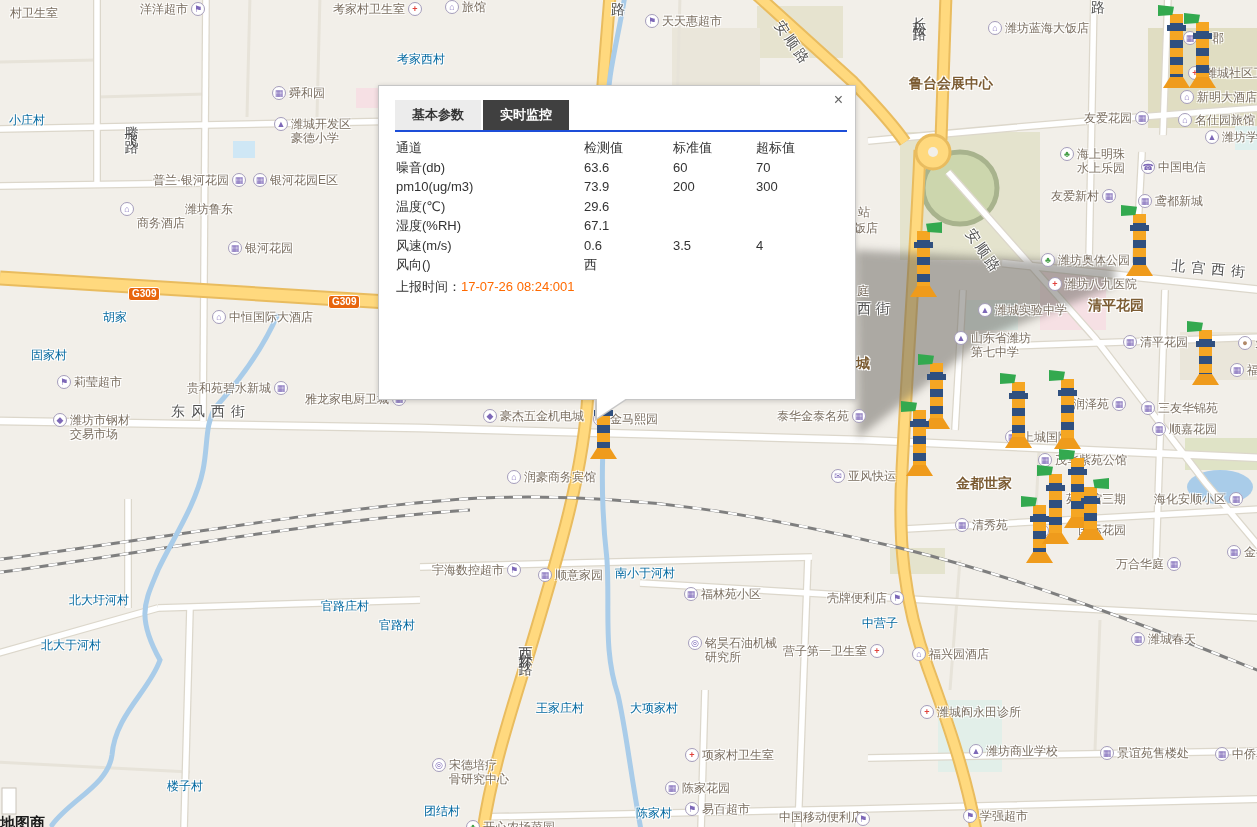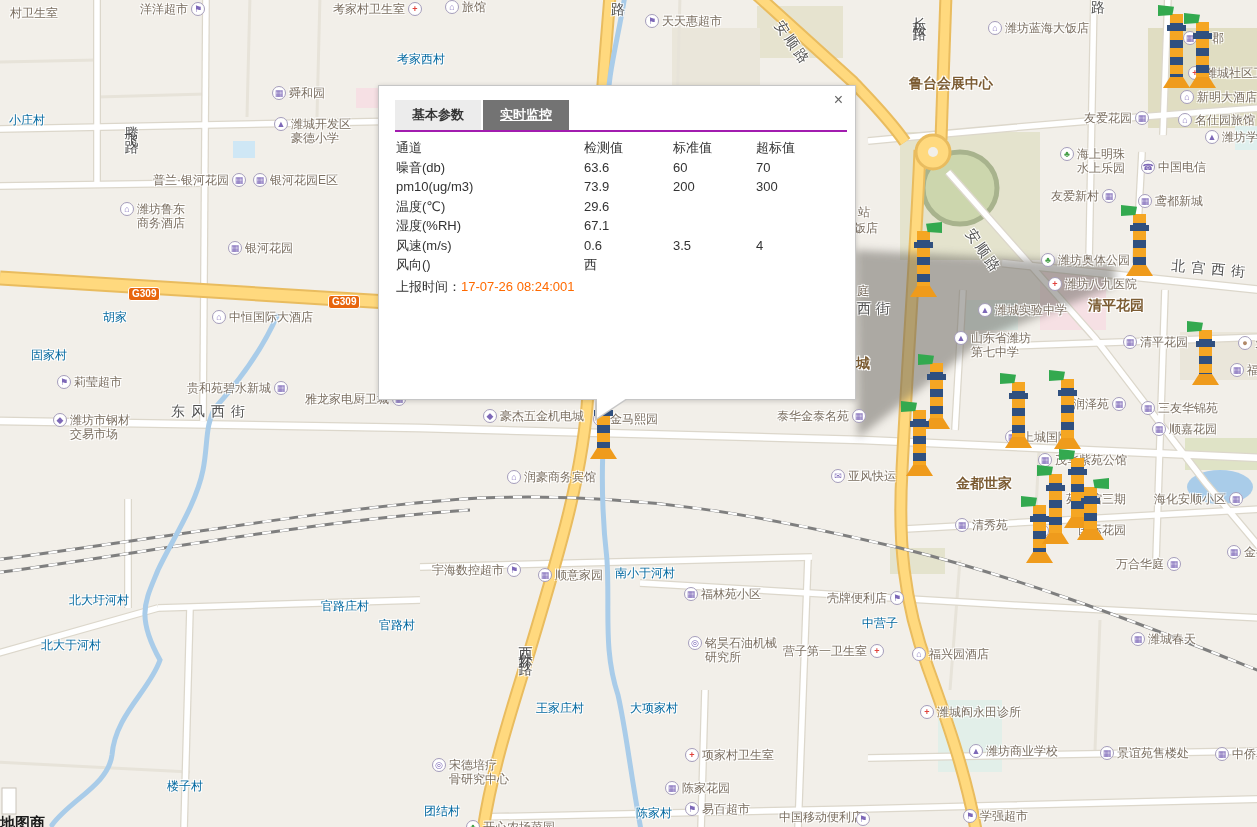"基本参数" .tabs { border-bottom: 2px solid #a21caf -> 2px solid #1d4ed8 }
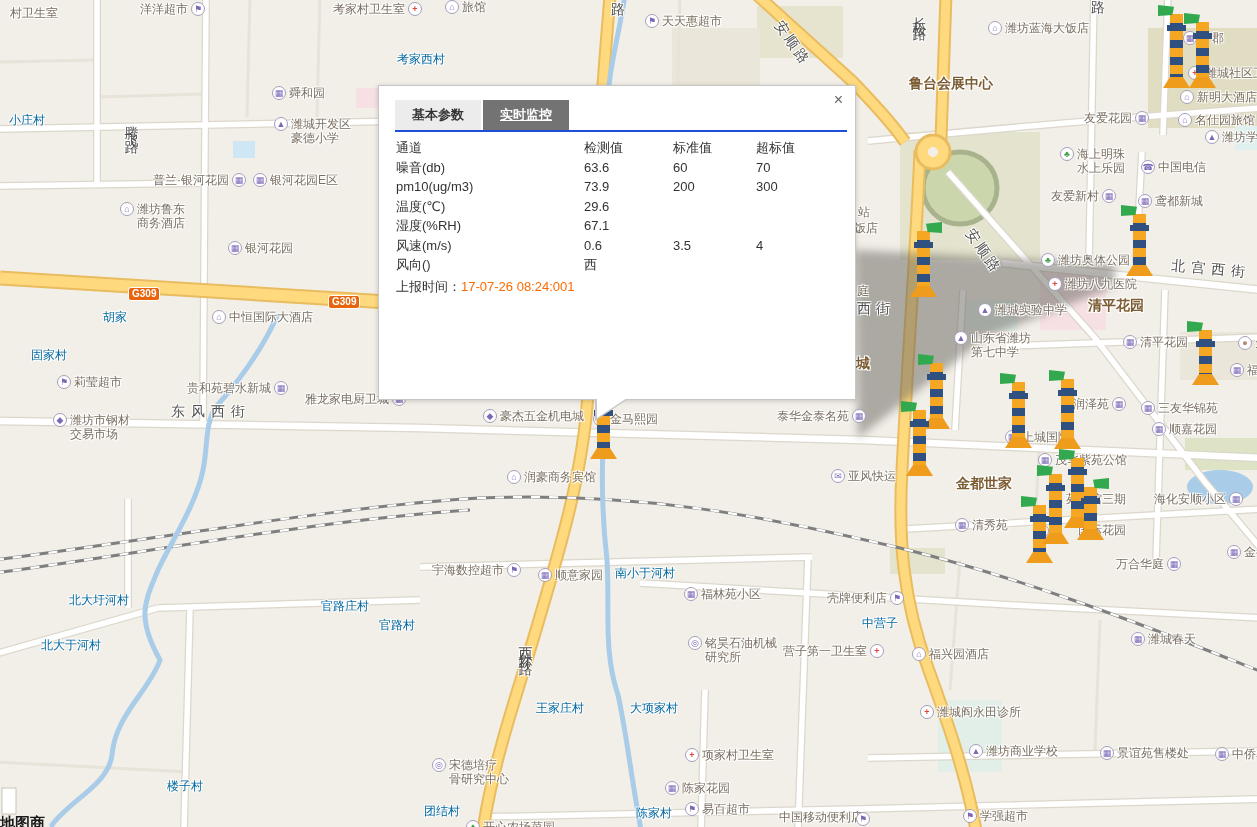"实时监控" .tab.active { background: #737373 -> #404040; text-decoration: underline -> none }
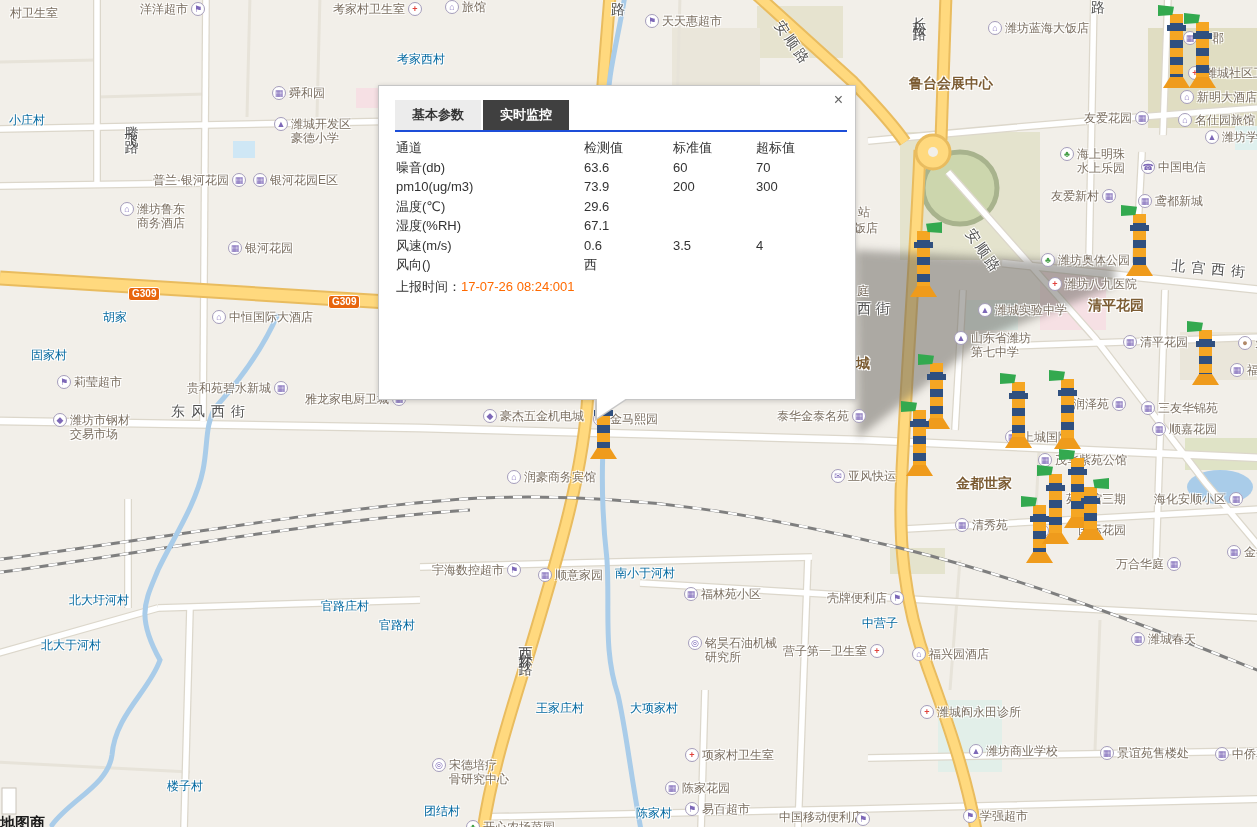"潍坊鲁东" span { margin-left: none -> 48px }
